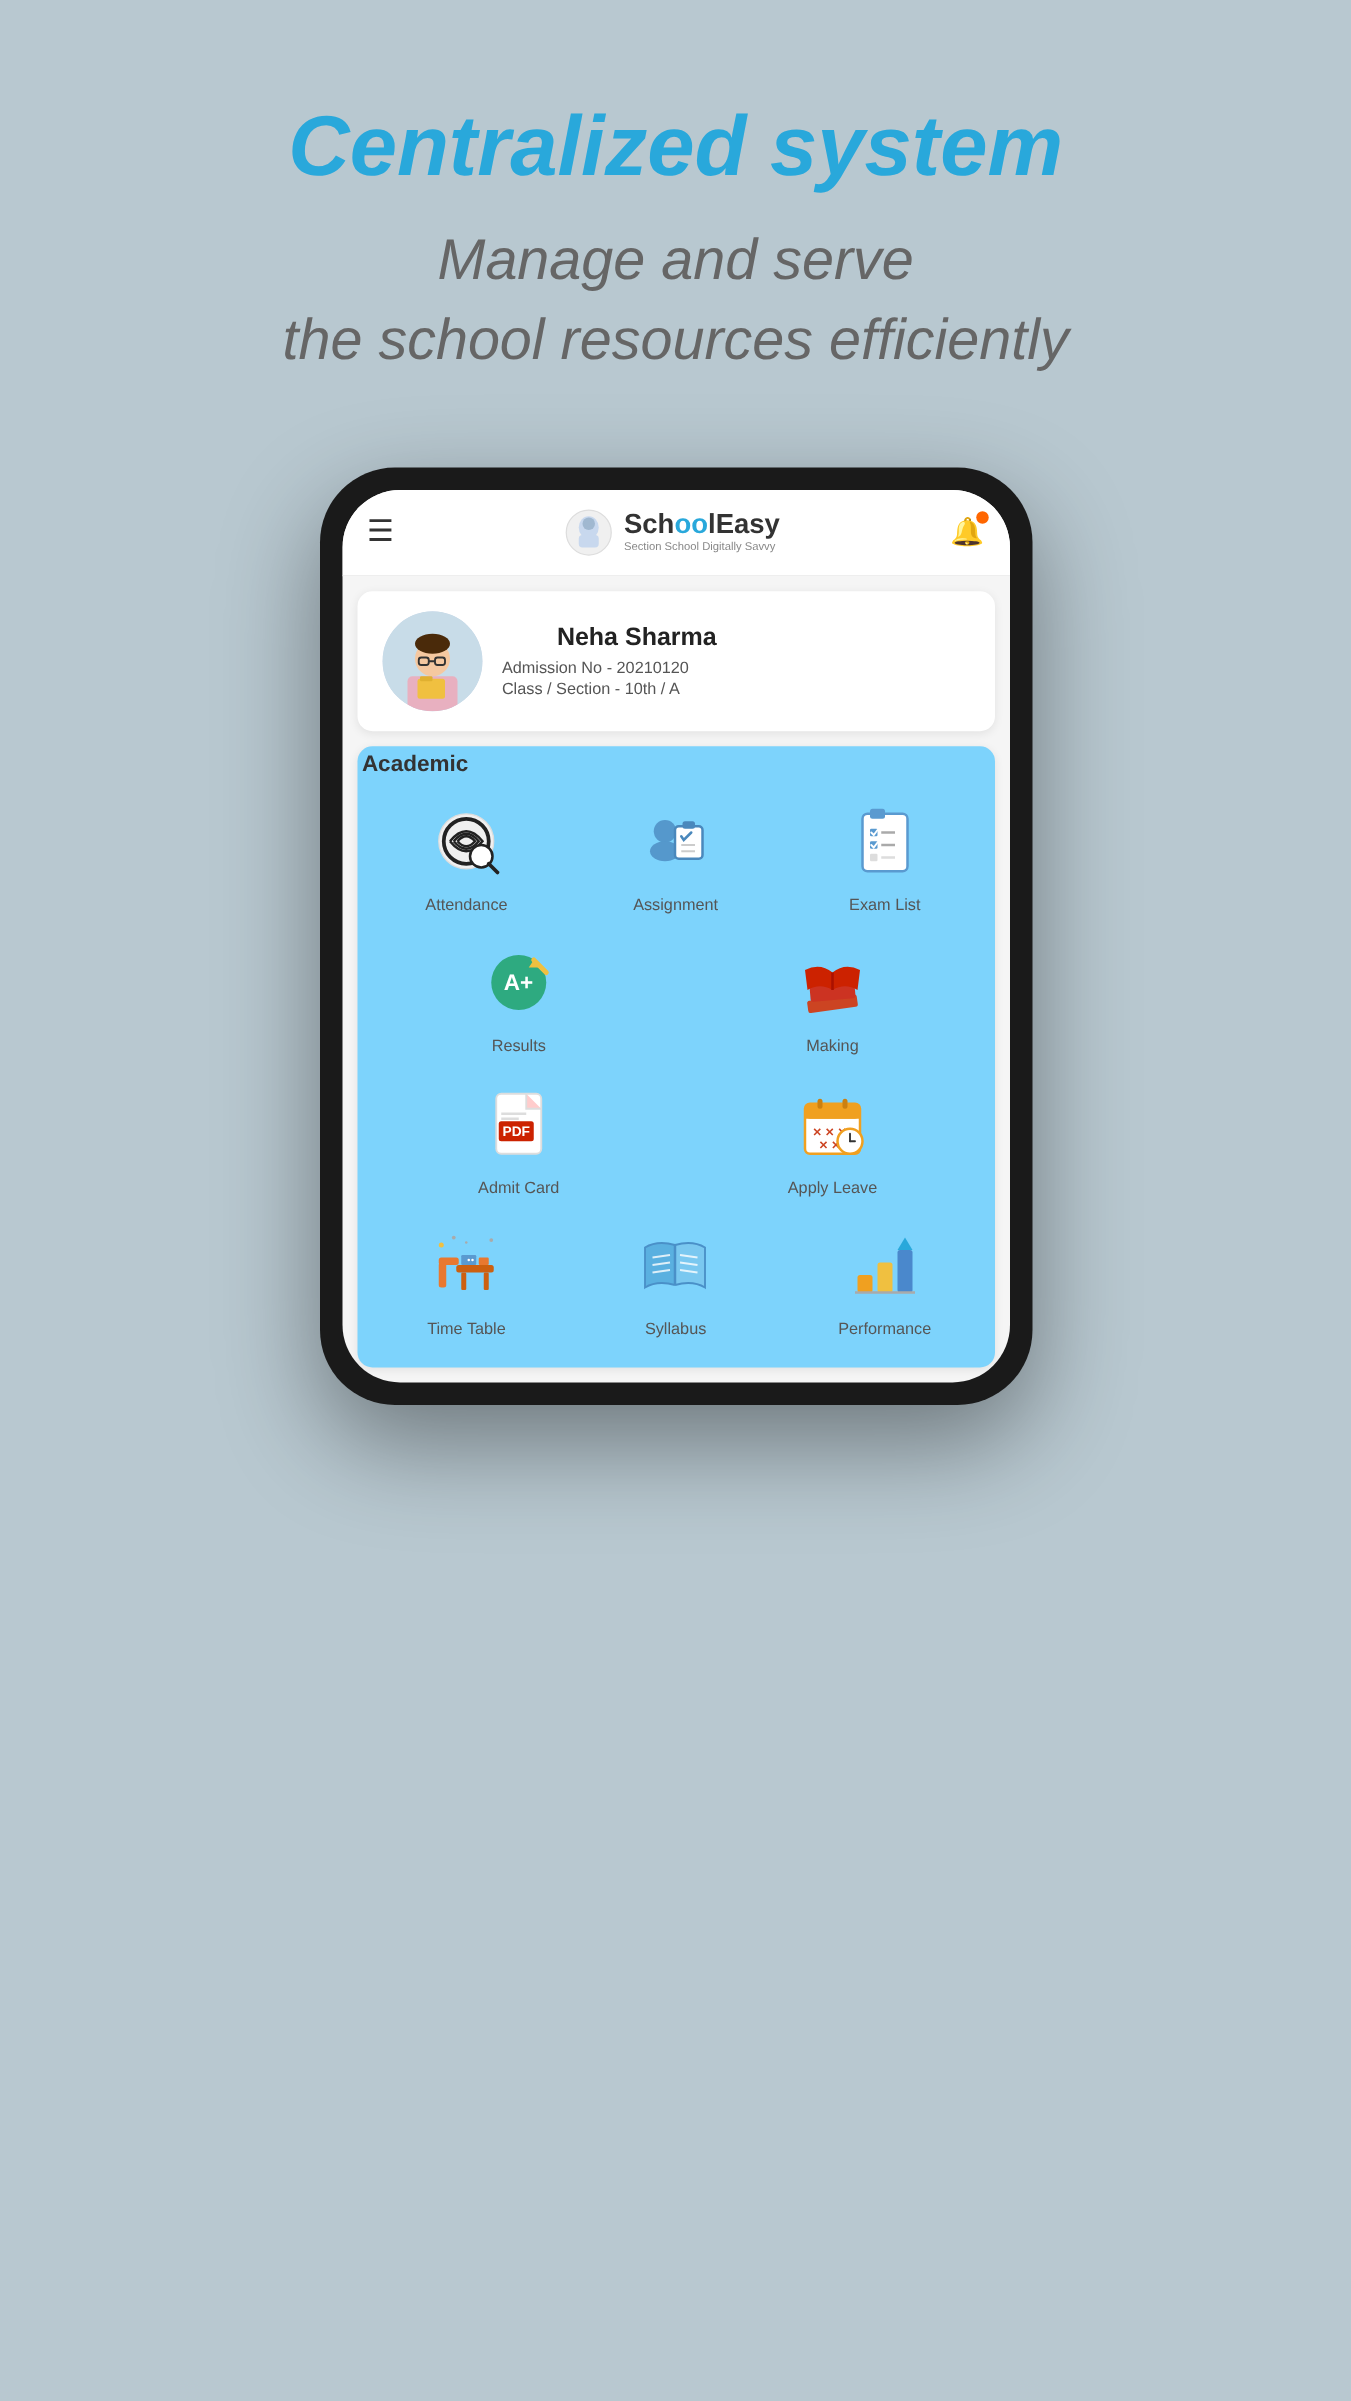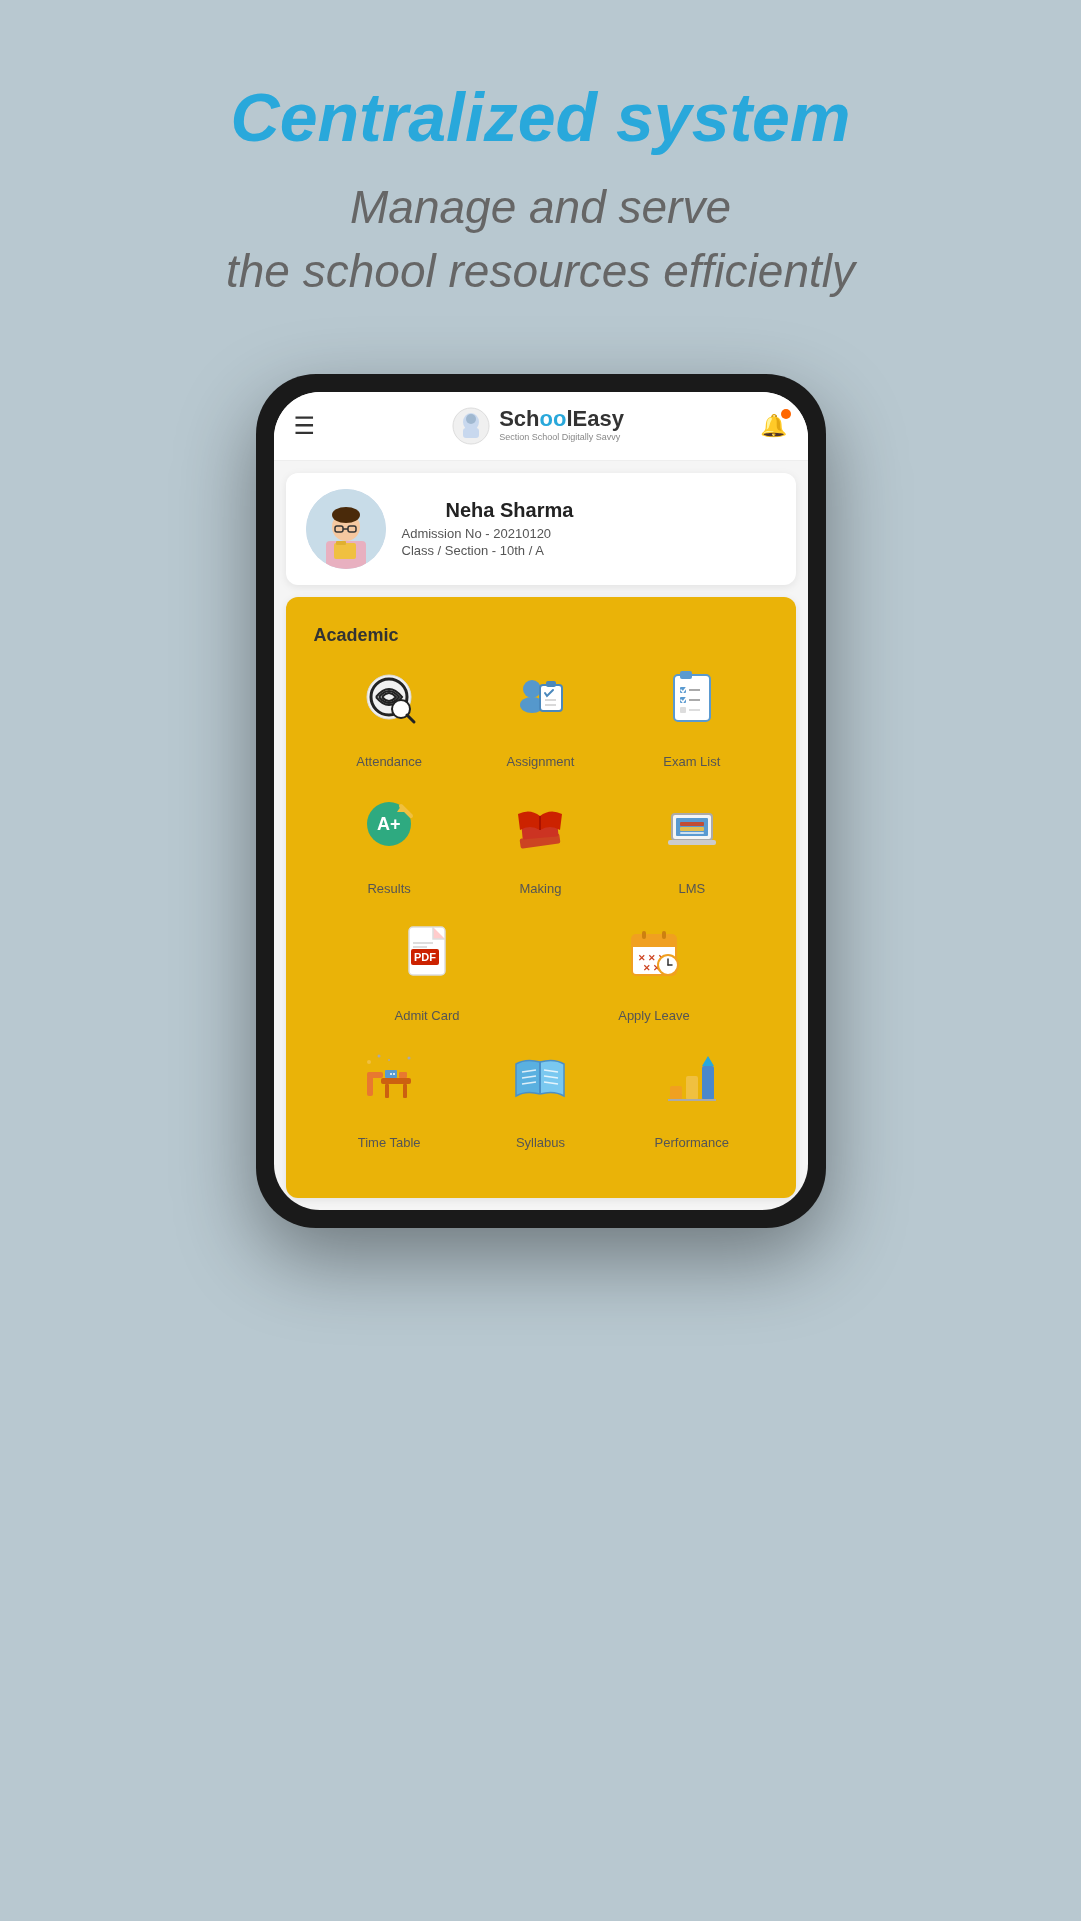"Academic" .academic-section { background: #eab308 -> #7dd3fc; padding: 28px -> 4px }
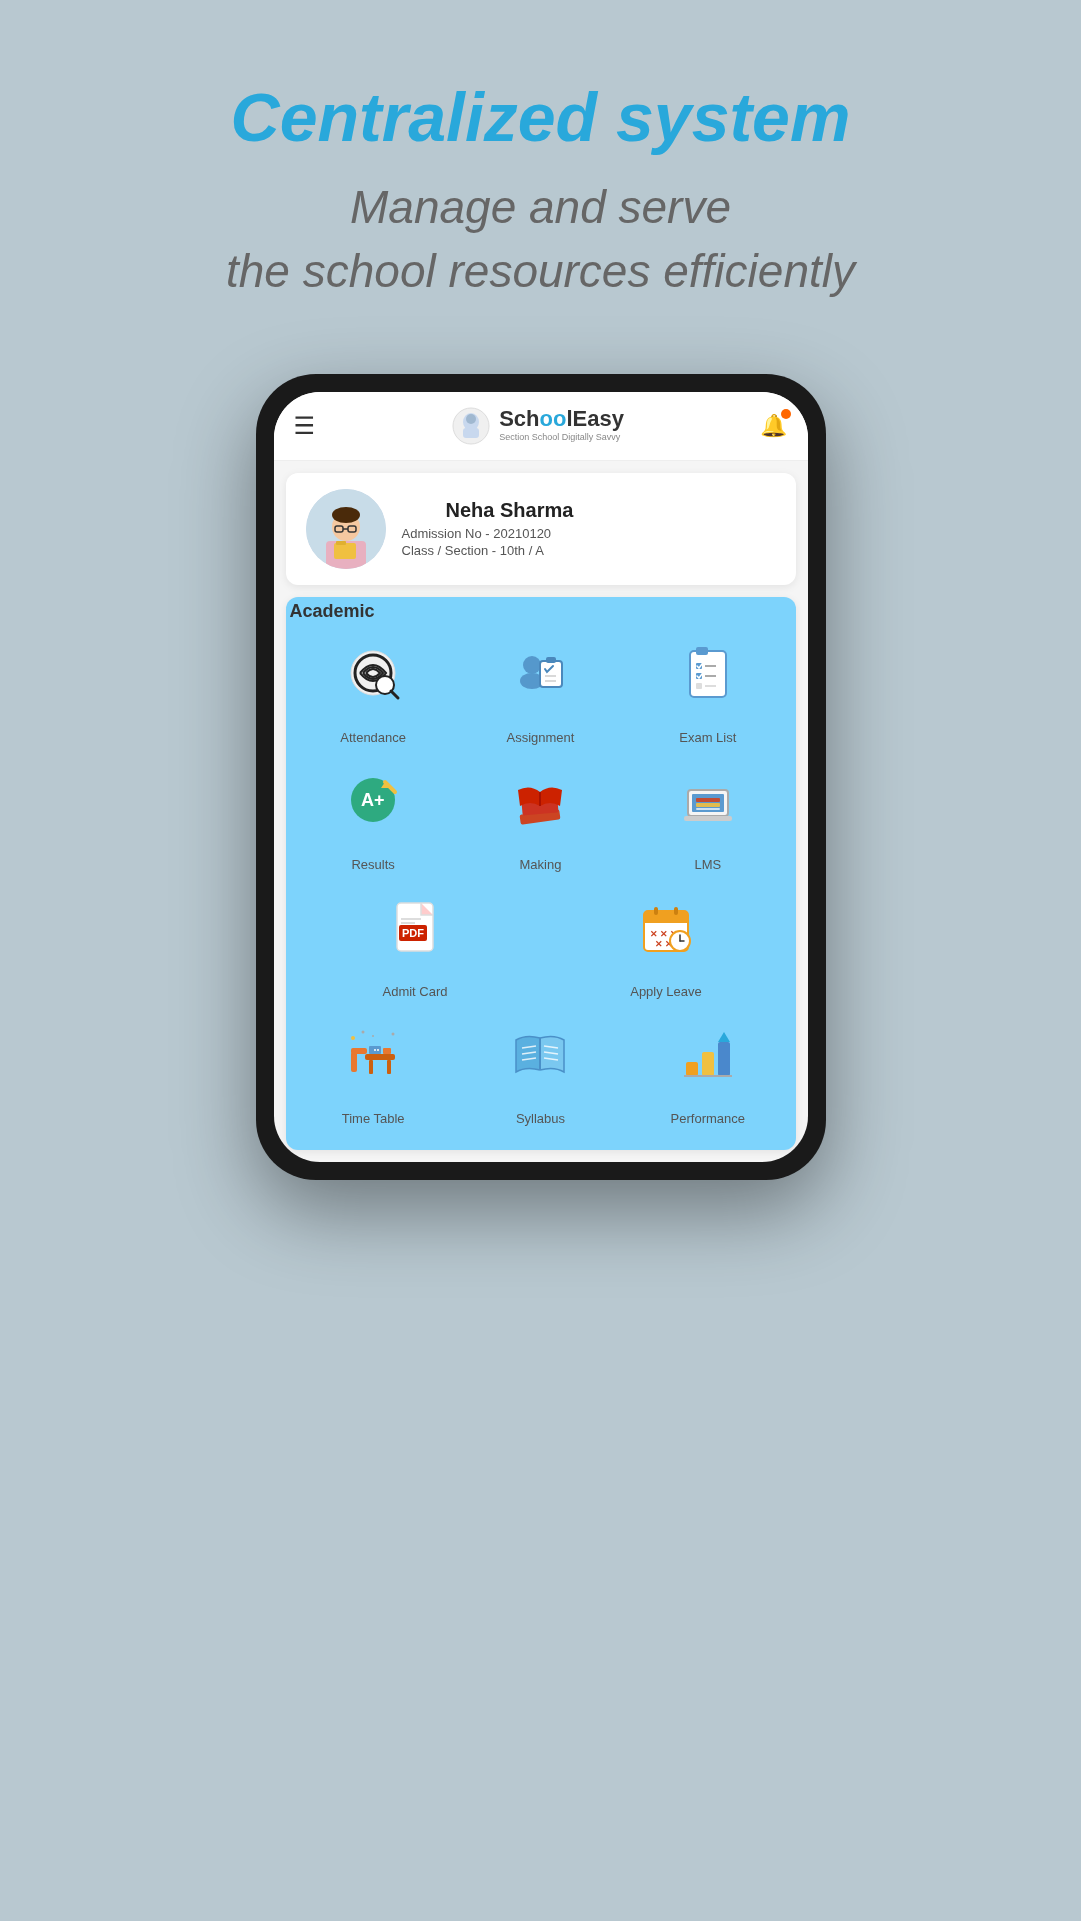"Attendance" .icon-label { margin-top: 14px -> none }
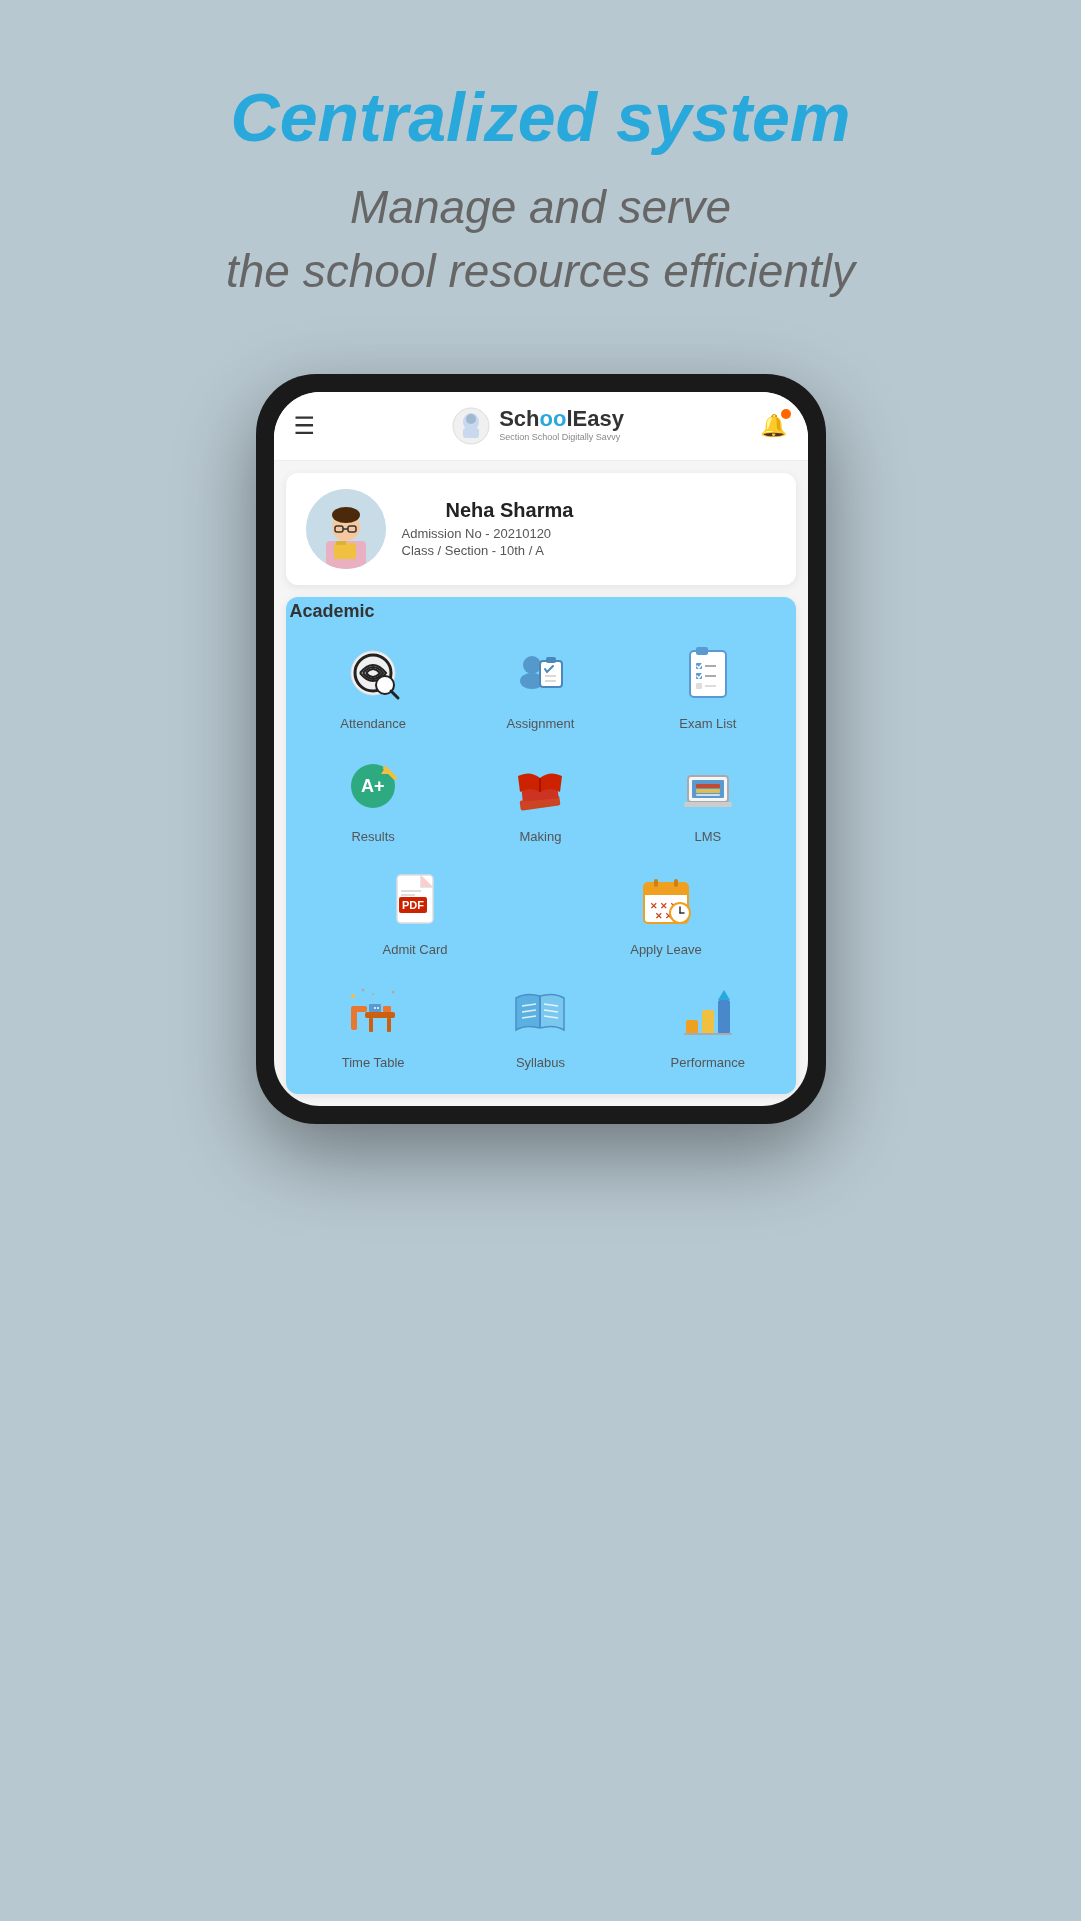"LMS" div.grid-item { html: <div> <div> <svg> <rect></rect> <rect></rect> <rect></rect> <rect></rect> <rect></rect> <rect></rect> </svg> </div> <span>LMS</span> </div> -> none }
